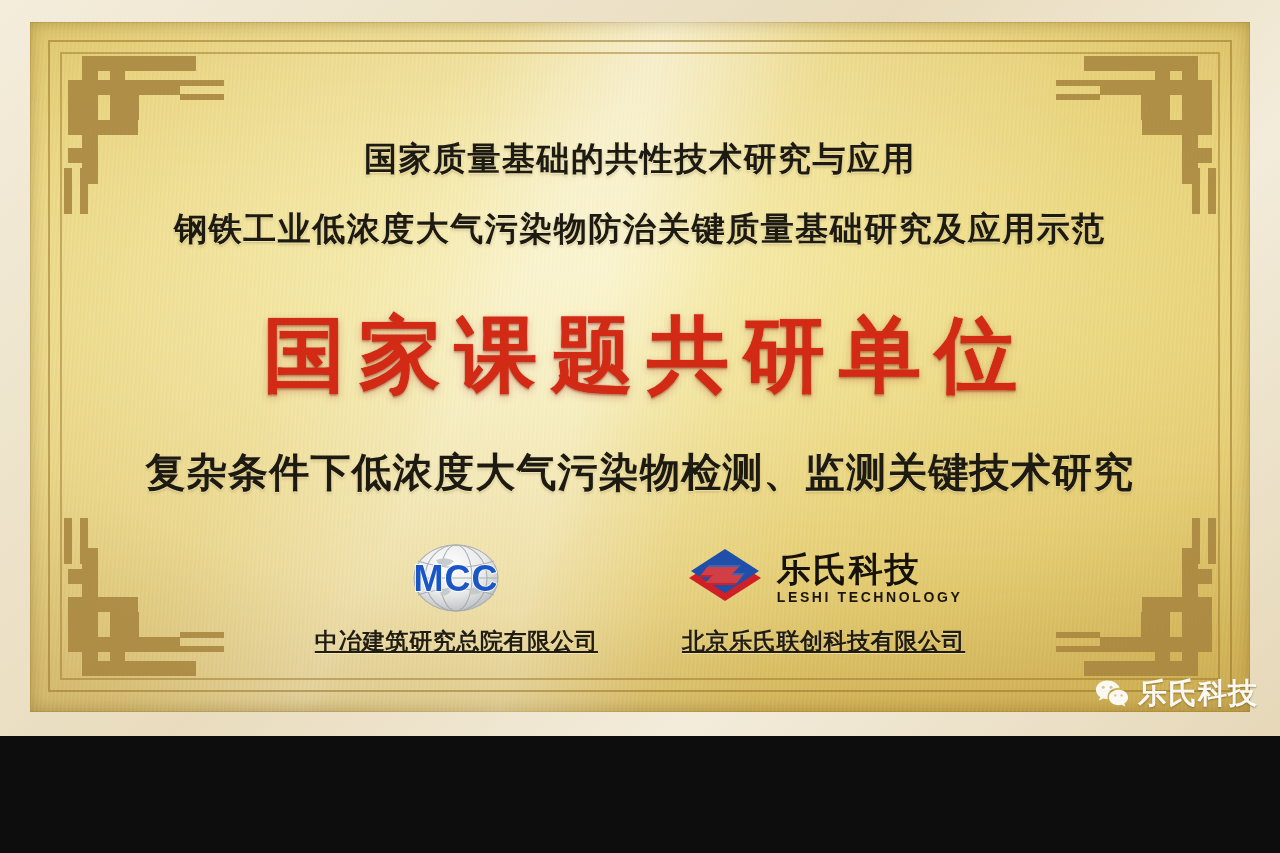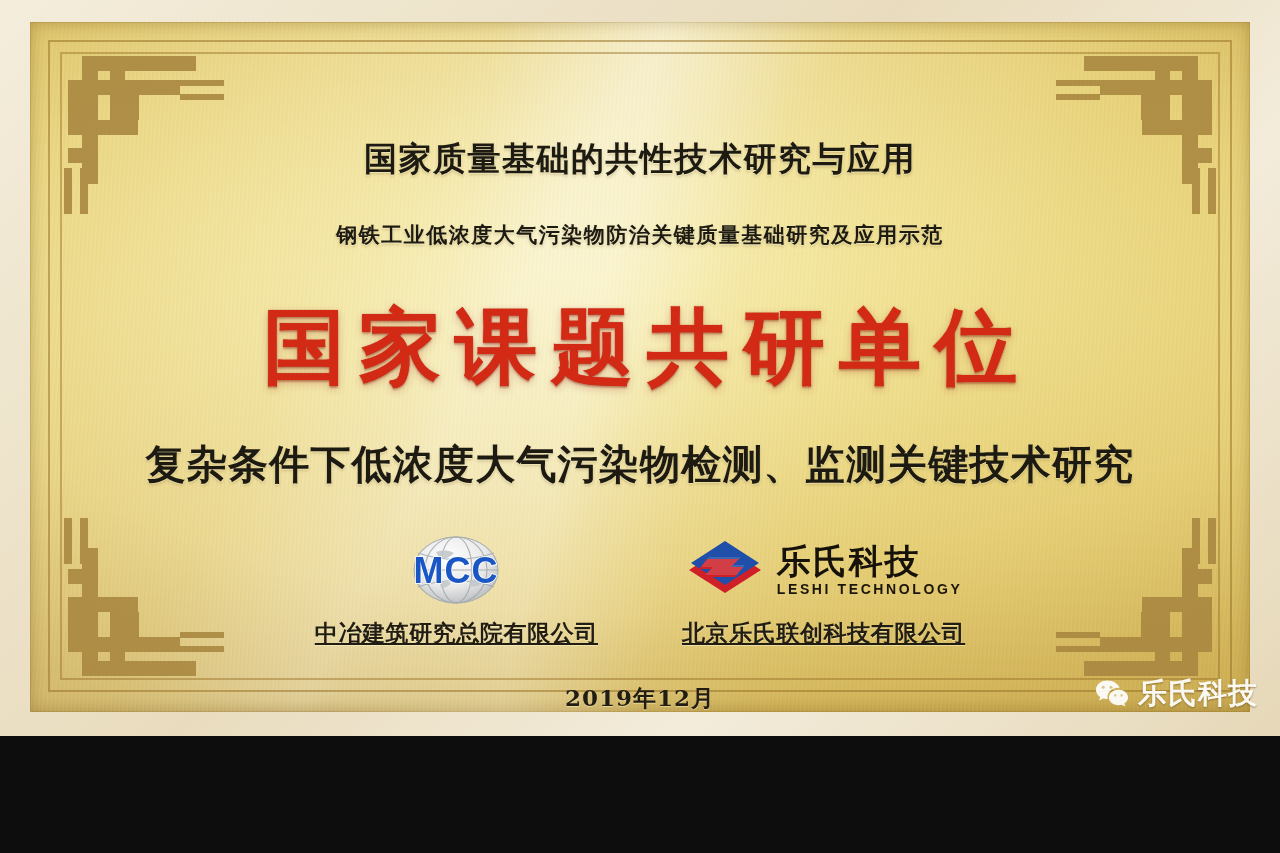"钢铁工业低浓度大气污染物防治关键质量基础研究及应用示范" .heading-line.l2 { font-size: 21px -> 33px; margin-top: 30px -> 24px }
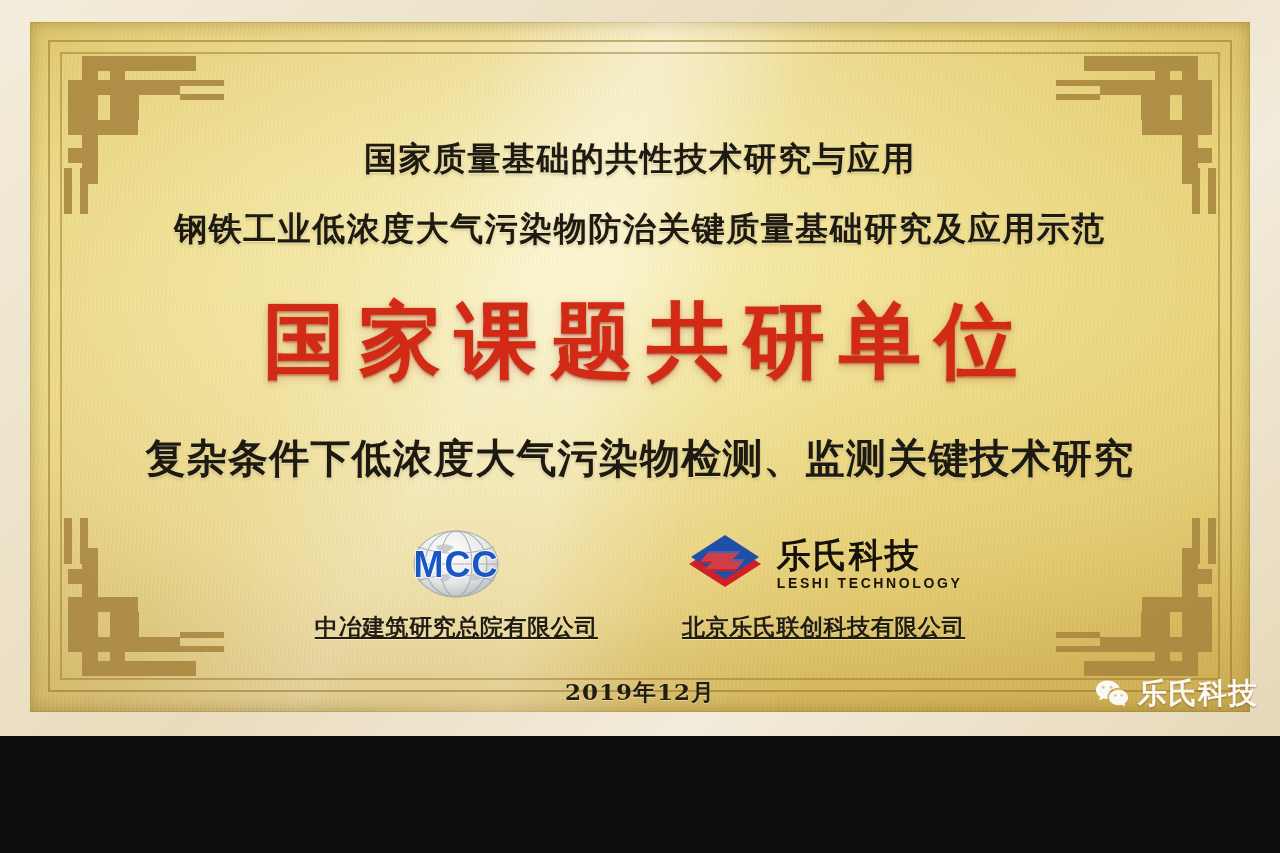"国家课题共研单位" .main-title { margin-top: 40px -> 54px }
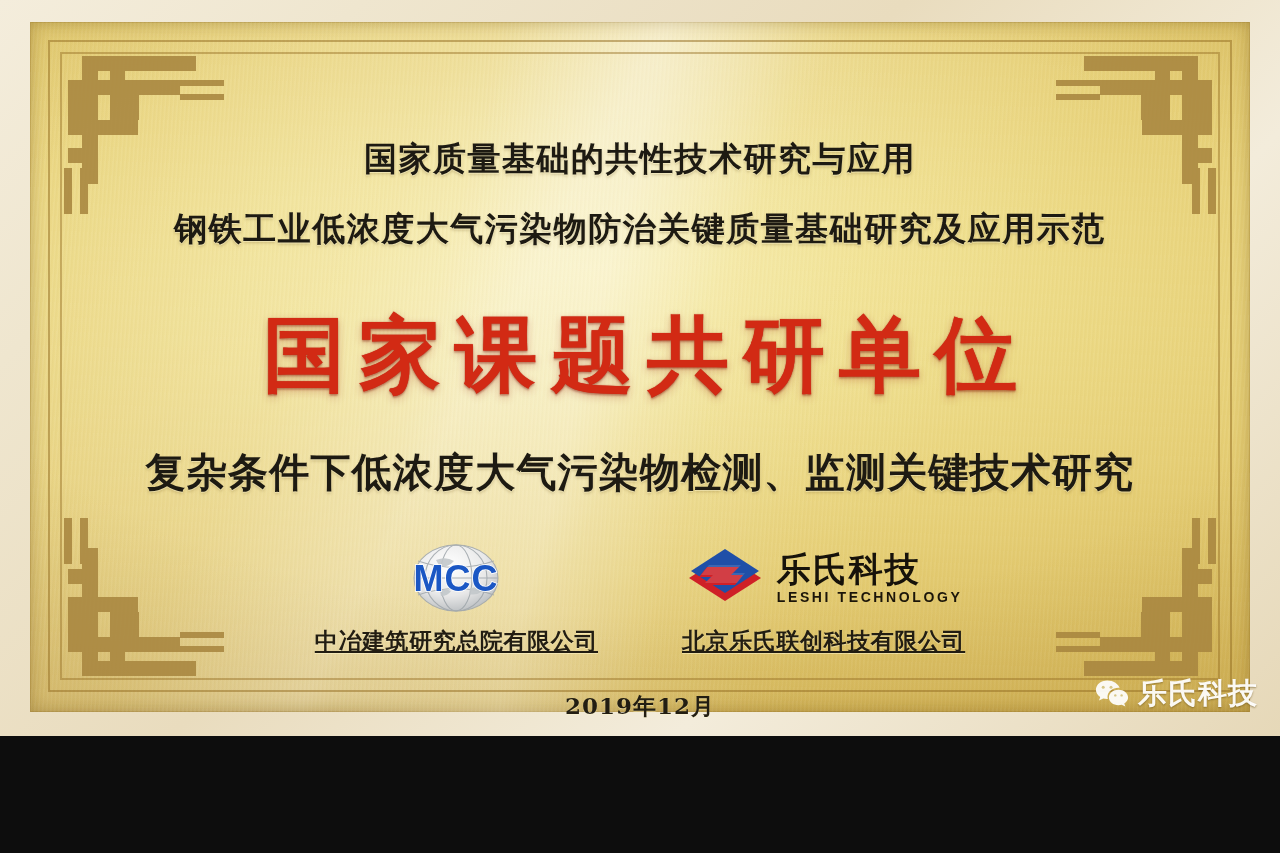"2019年12月" div.date { html: <div>2019年12月</div> -> none }
